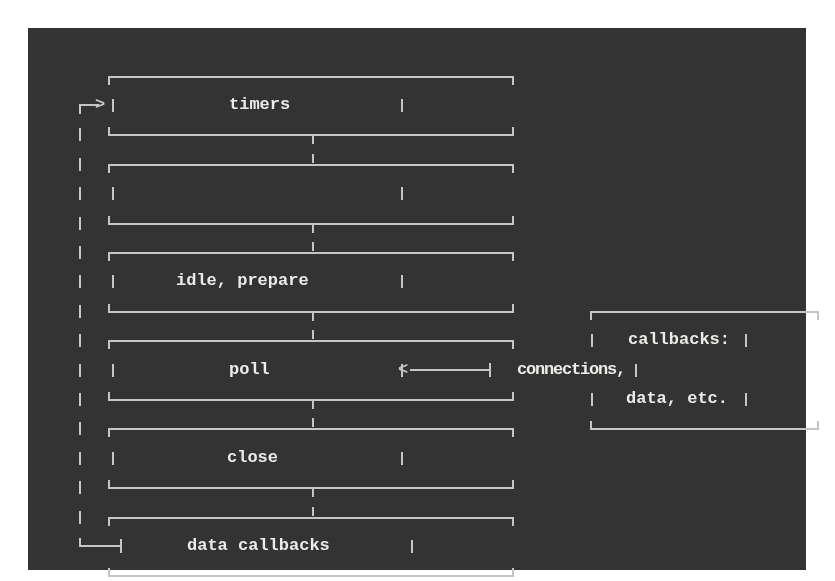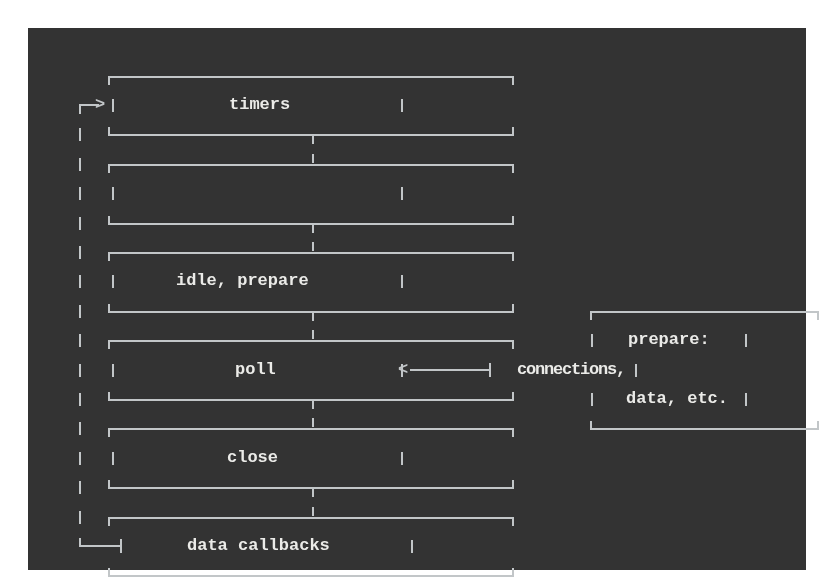"prepare:" div.lbl { text: prepare -> callbacks }
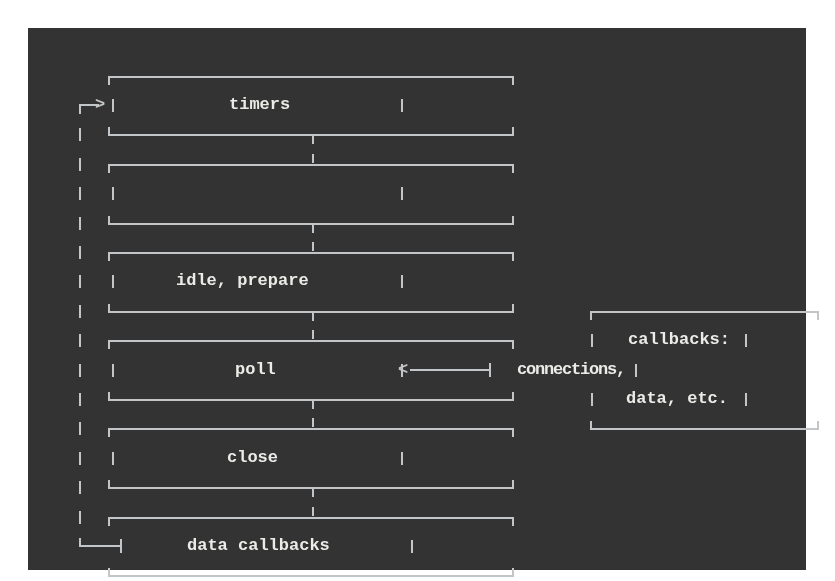"poll" div.lbl { left: 207px -> 201px }
